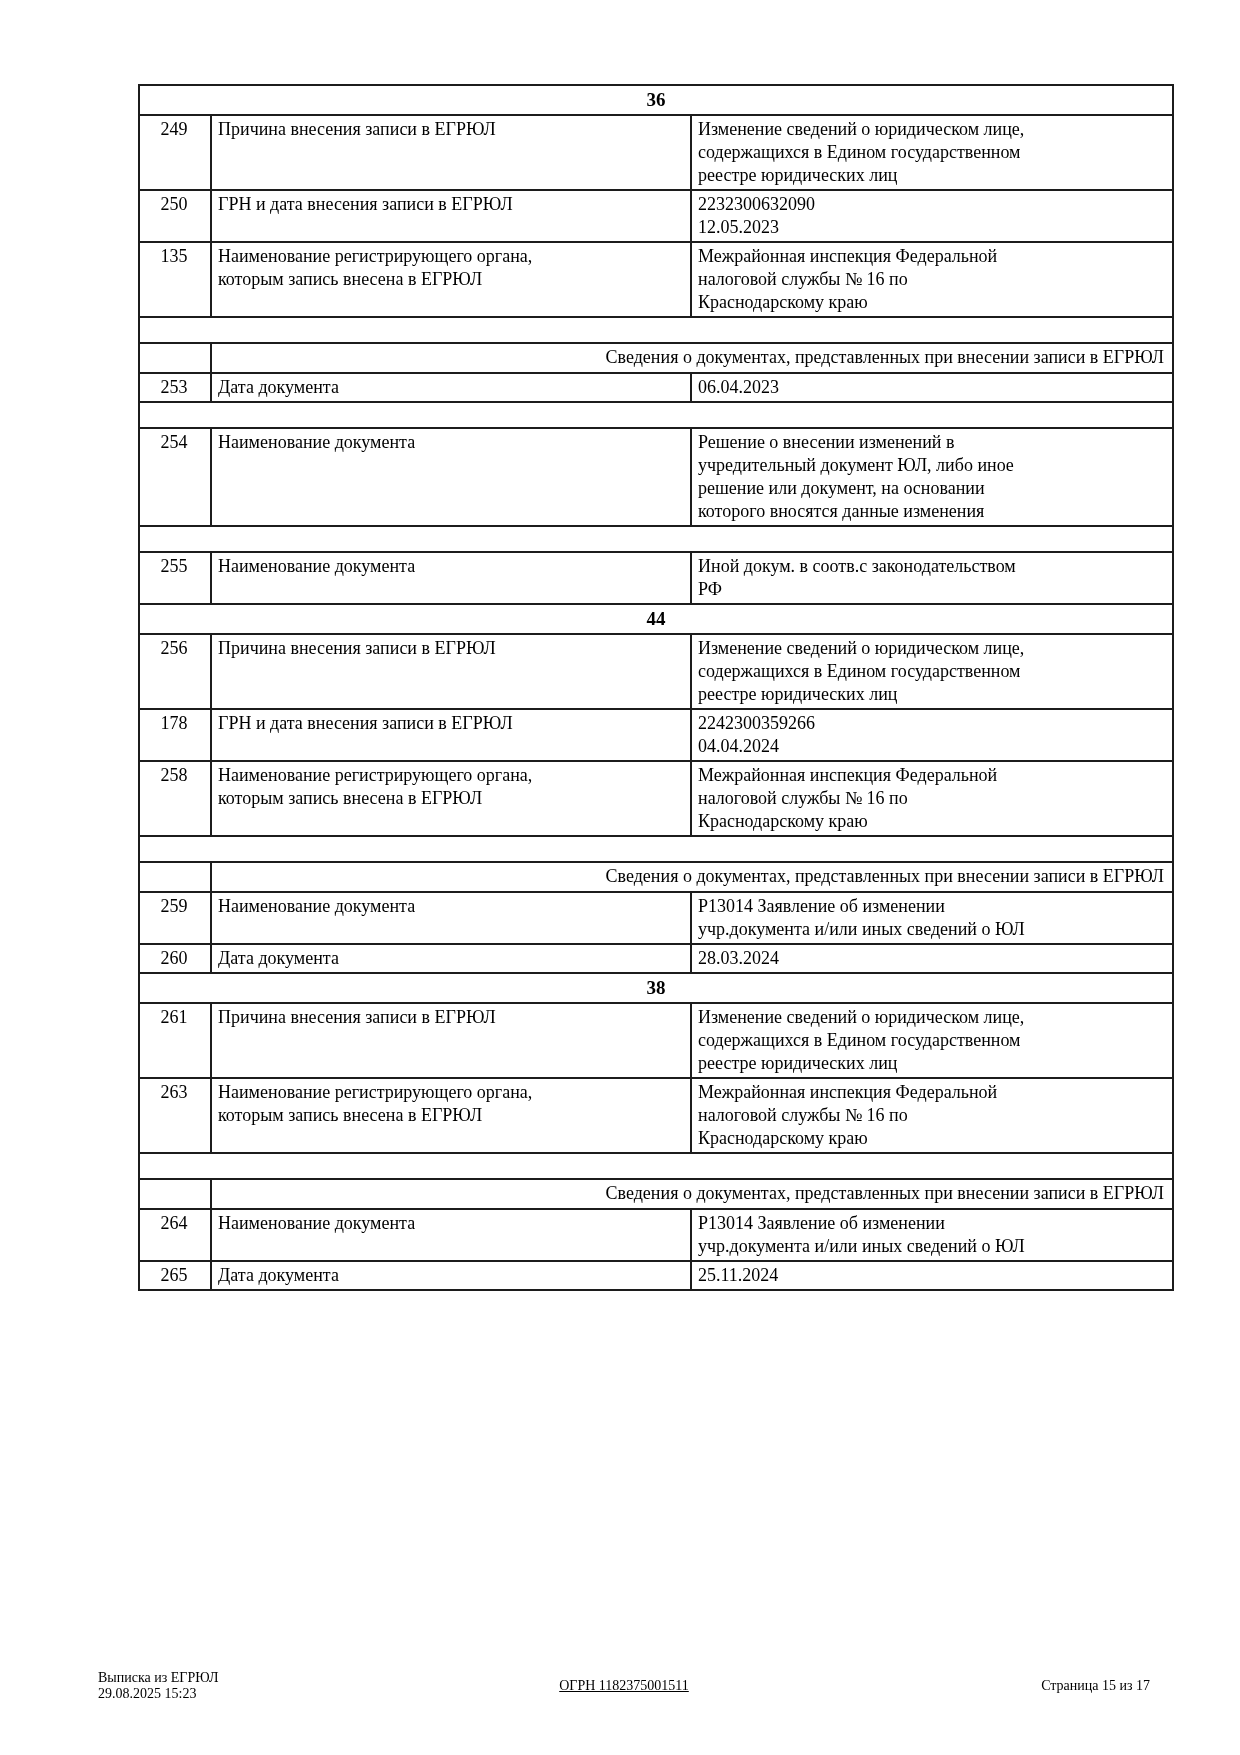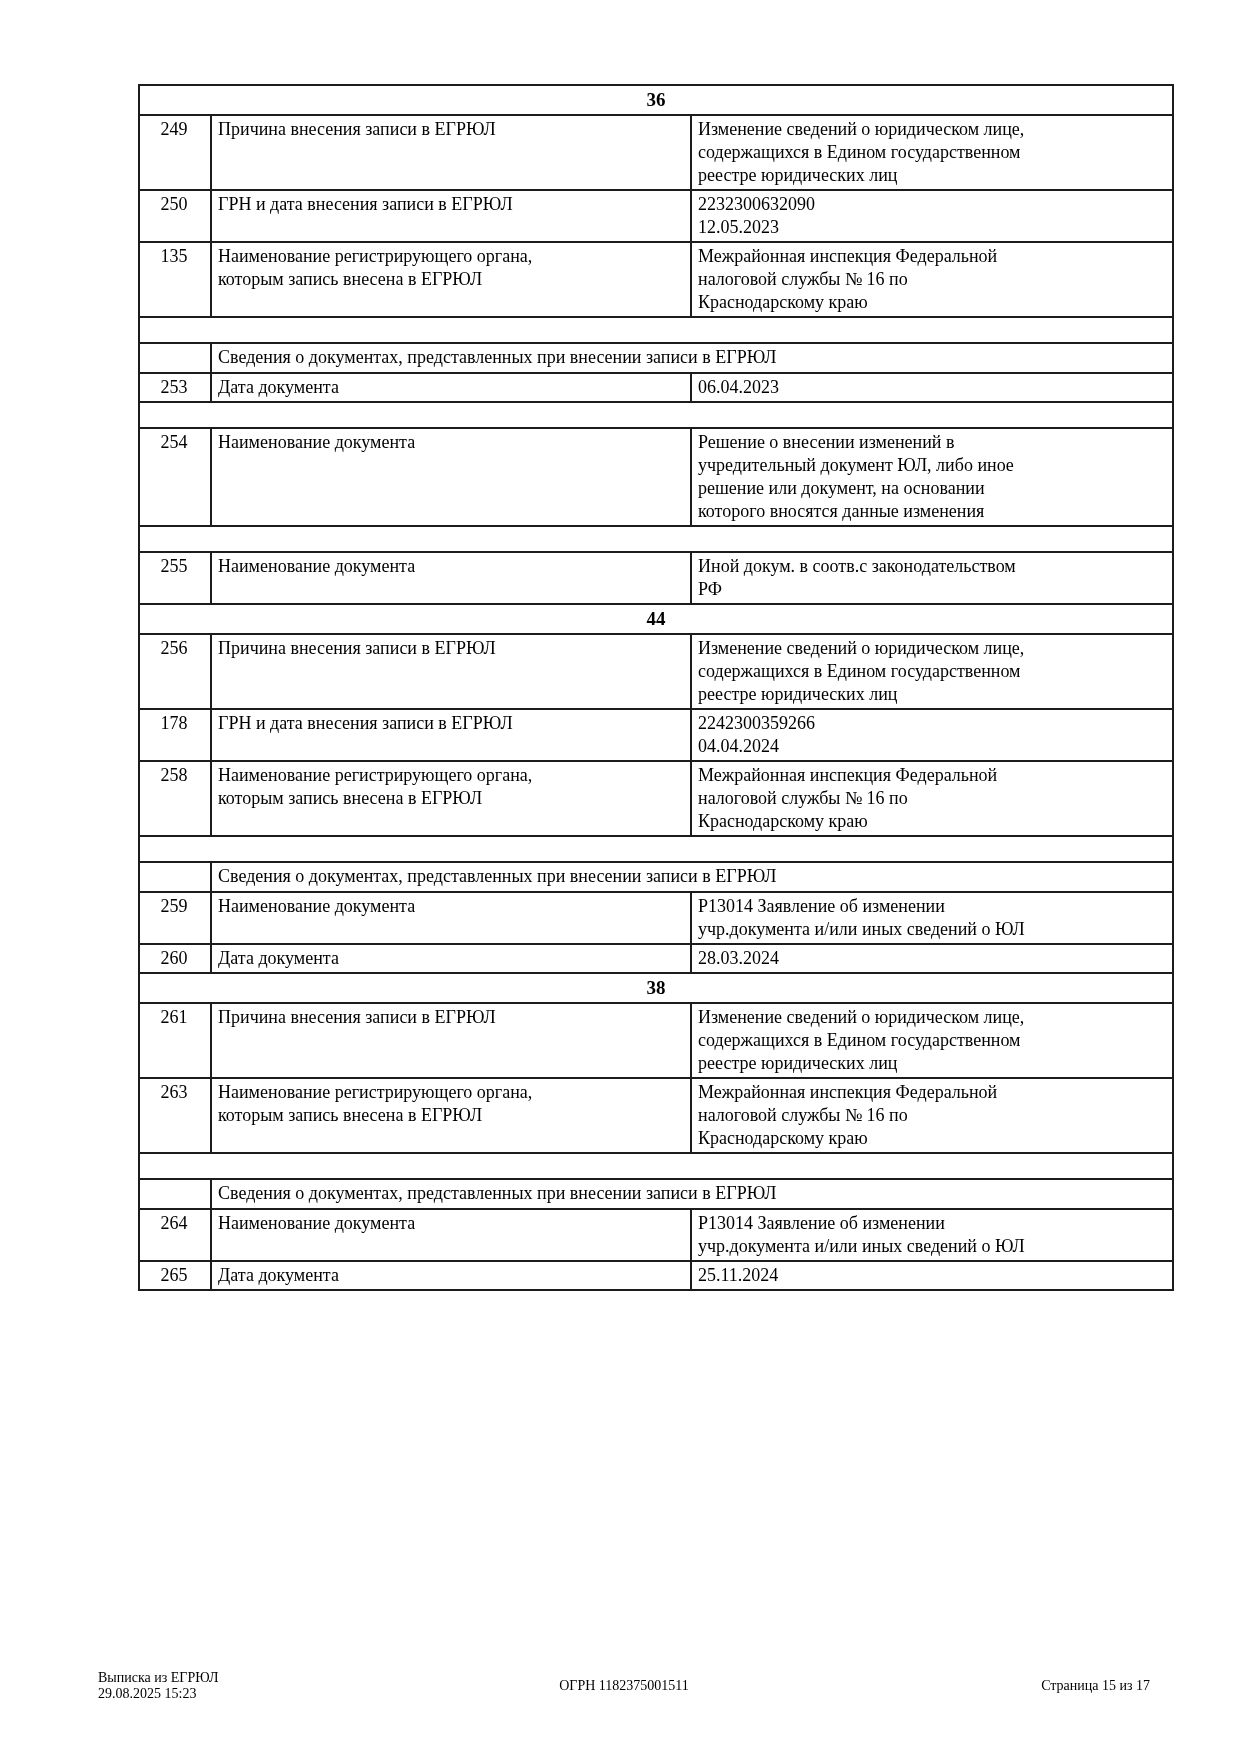"Сведения о документах, представленных" tr.docs td { text-align: none -> right }
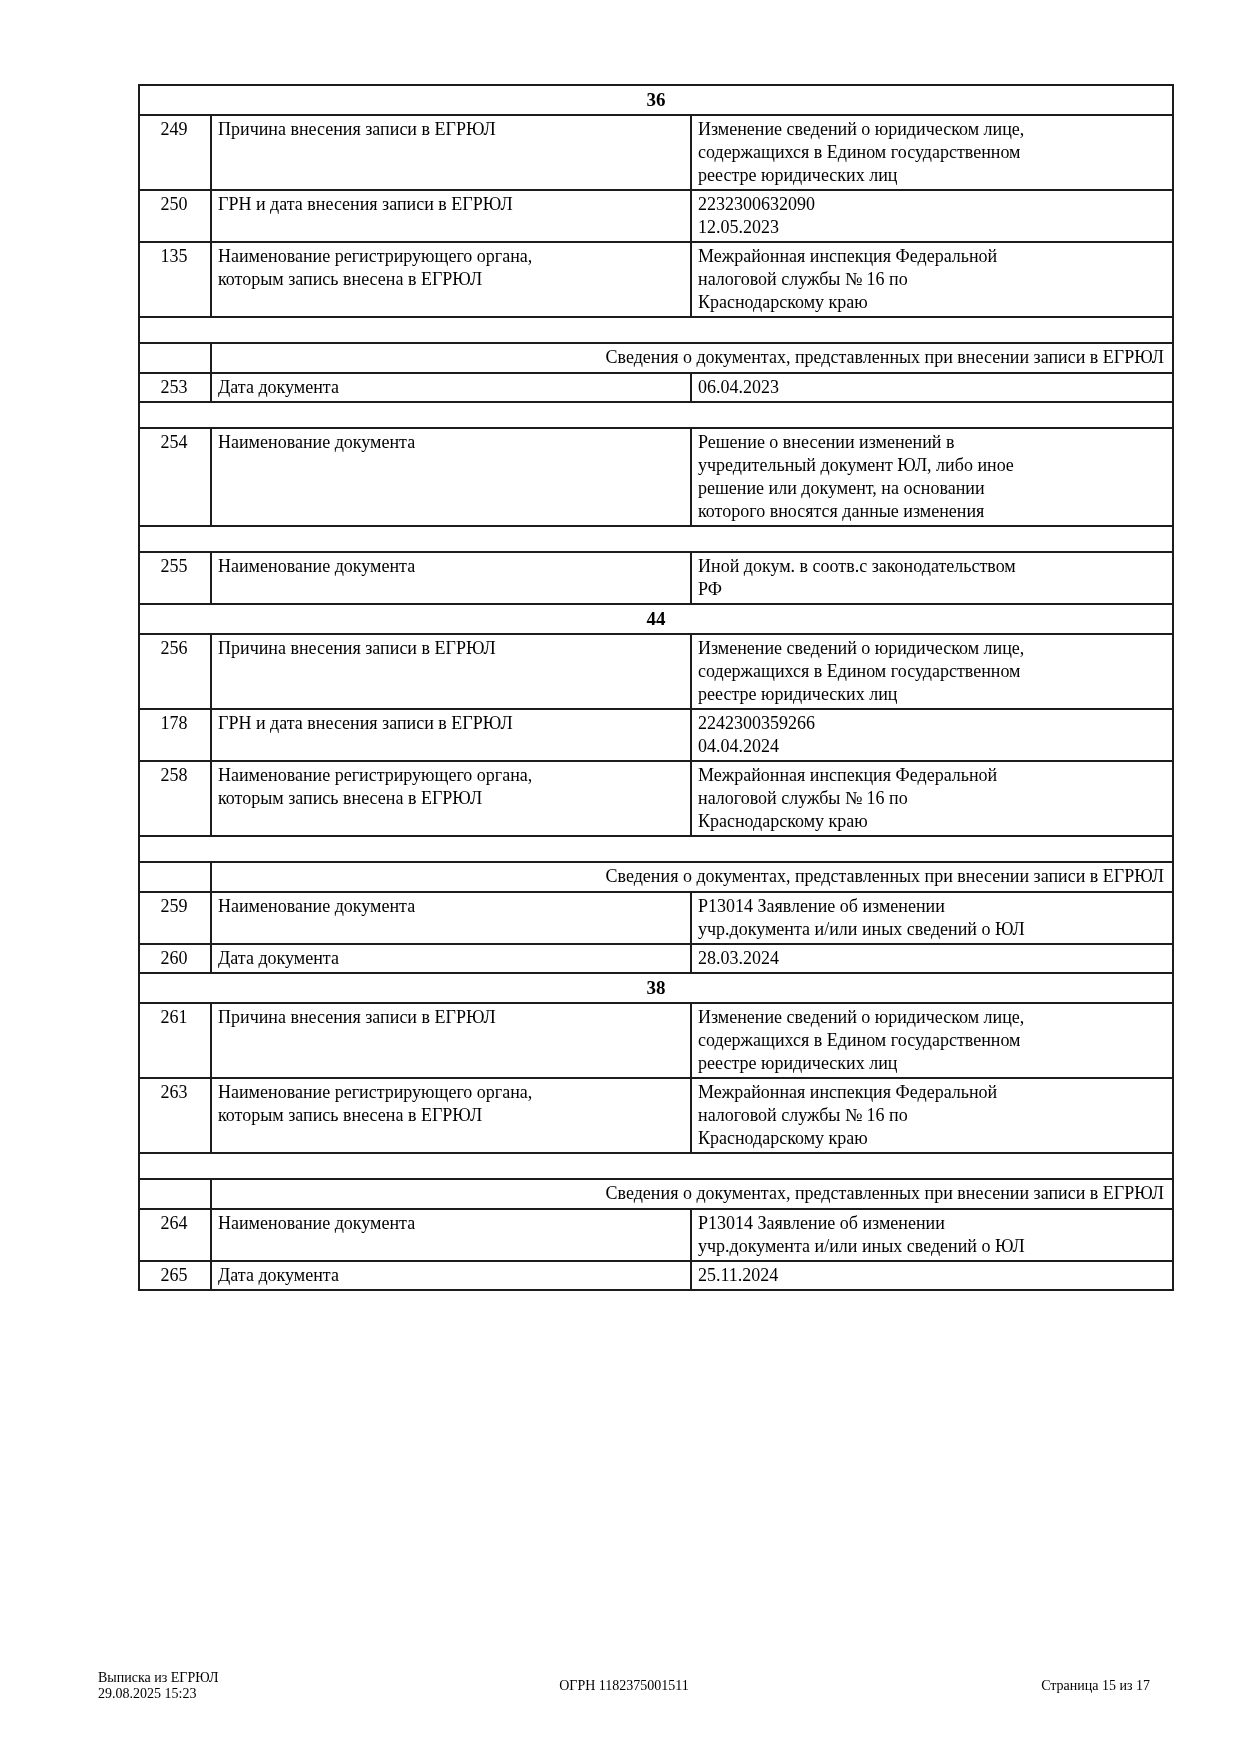"ОГРН 1182375001511" .f-center { text-decoration: none -> underline }
